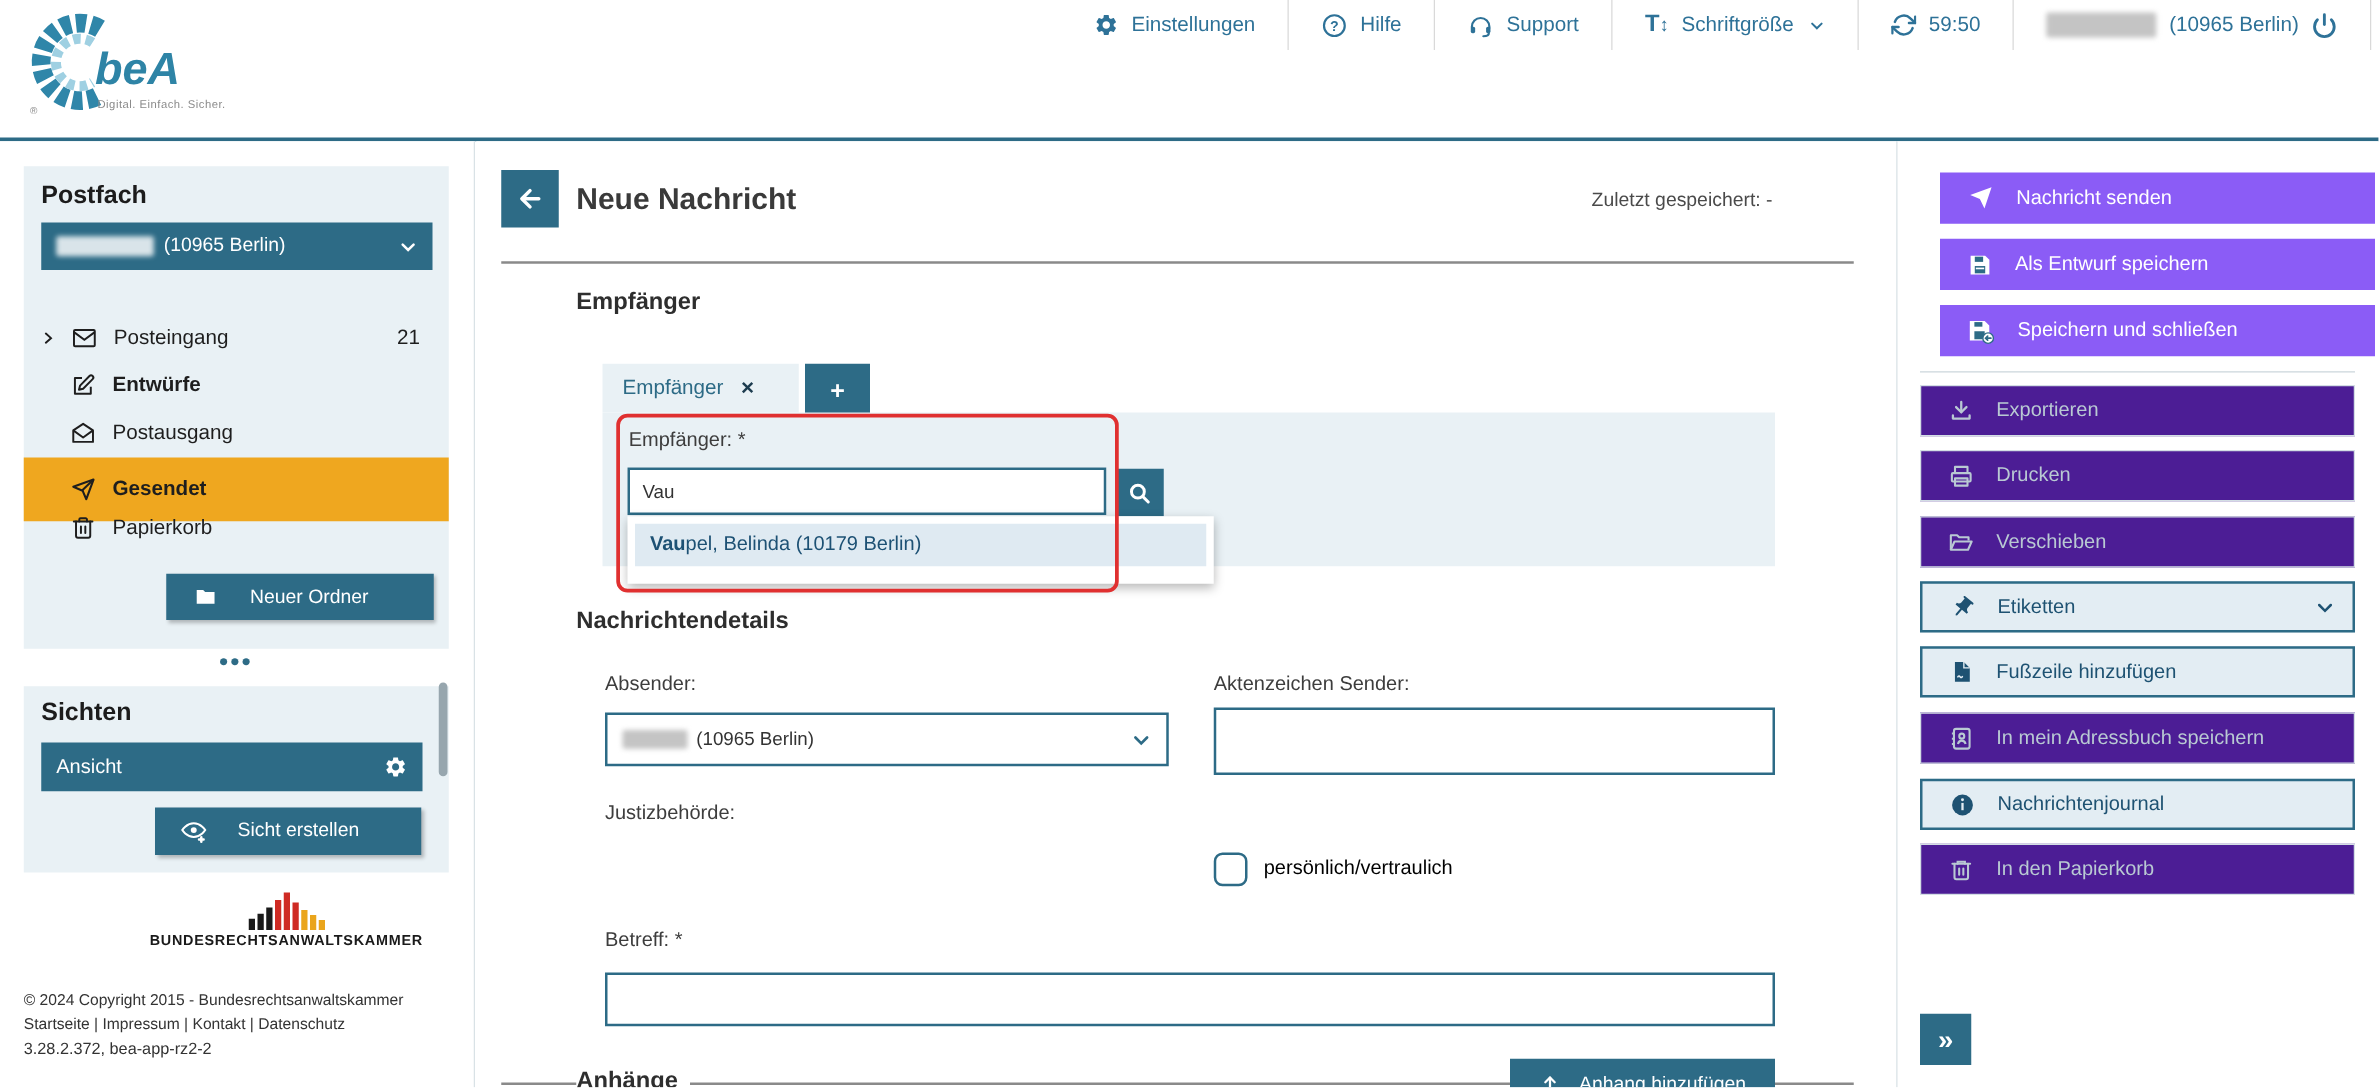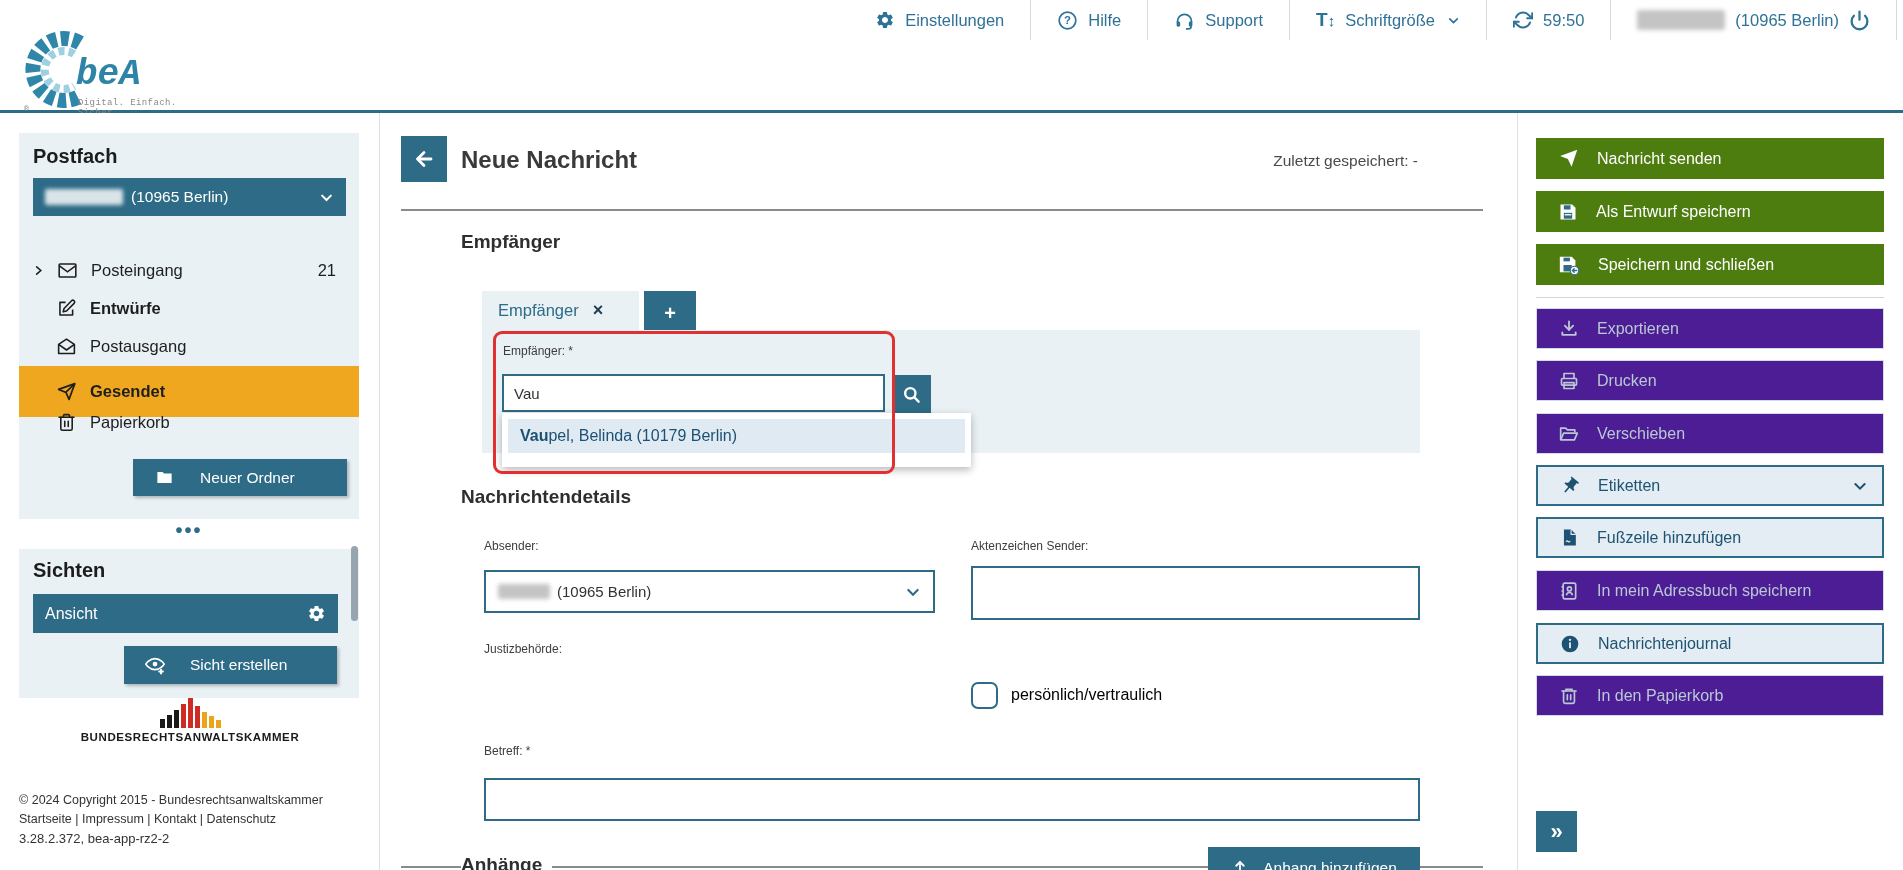"beA" div.abs { font-family: Liberation Mono, monospace -> none; top: 20px -> 0 }
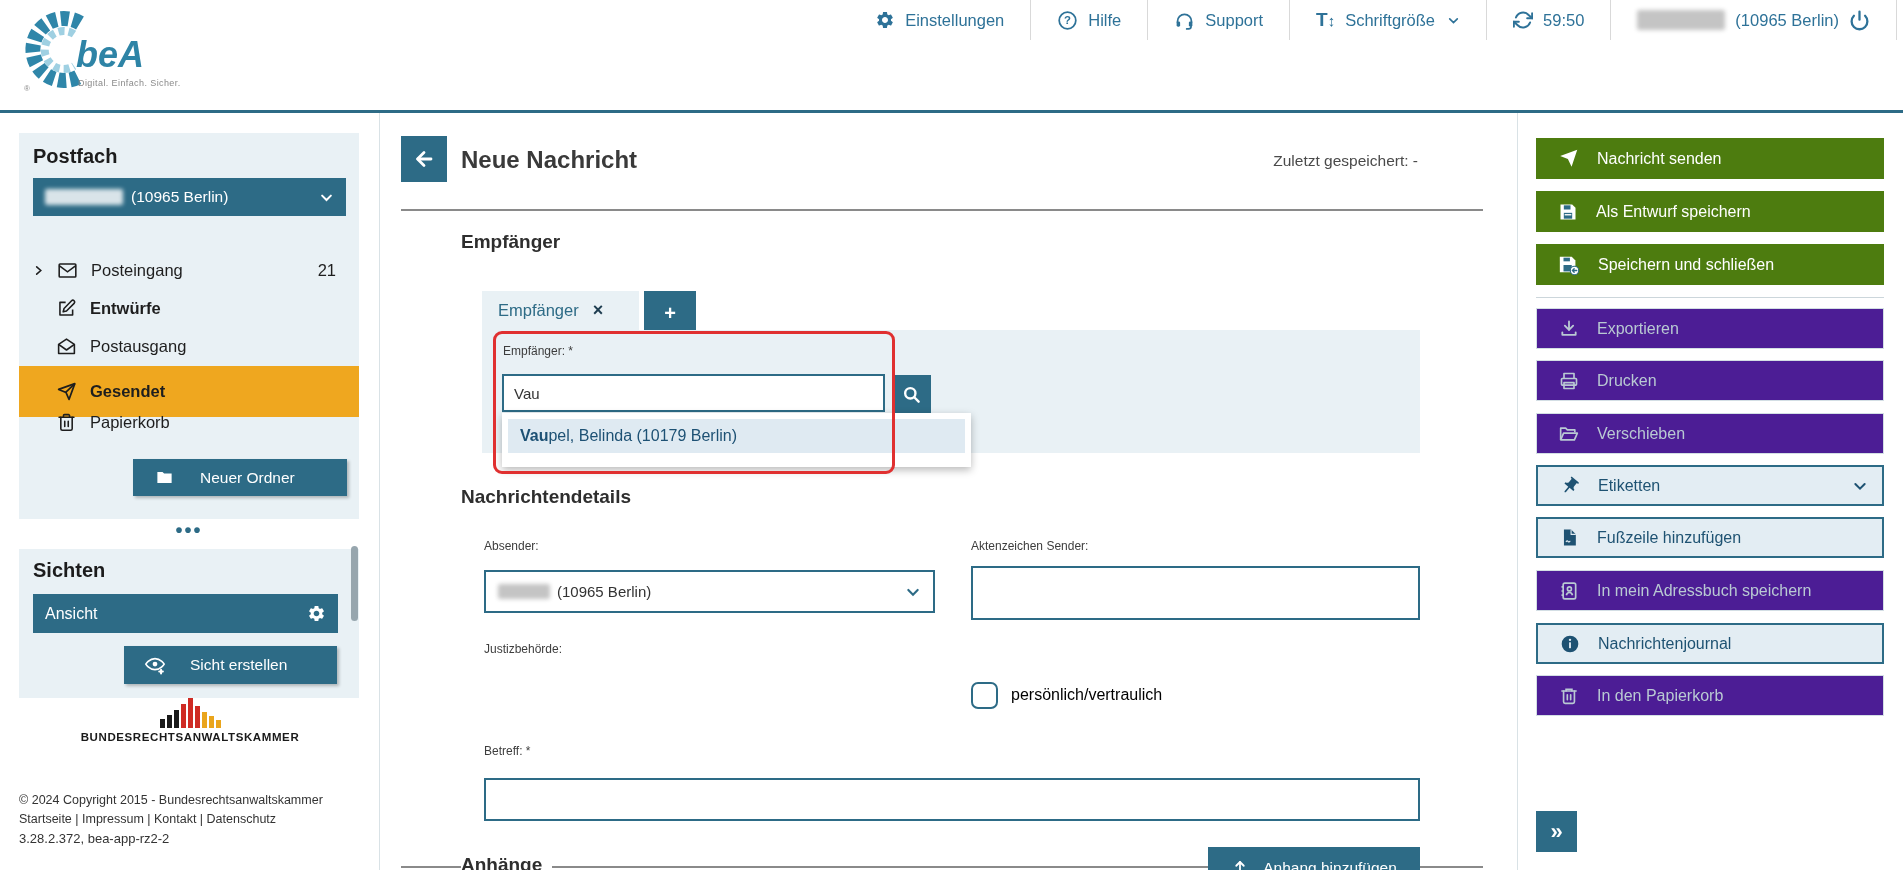"Nachricht senden" .rb-primary { background: #4d7c0f -> #8b5cf6; margin-left: none -> 16px }
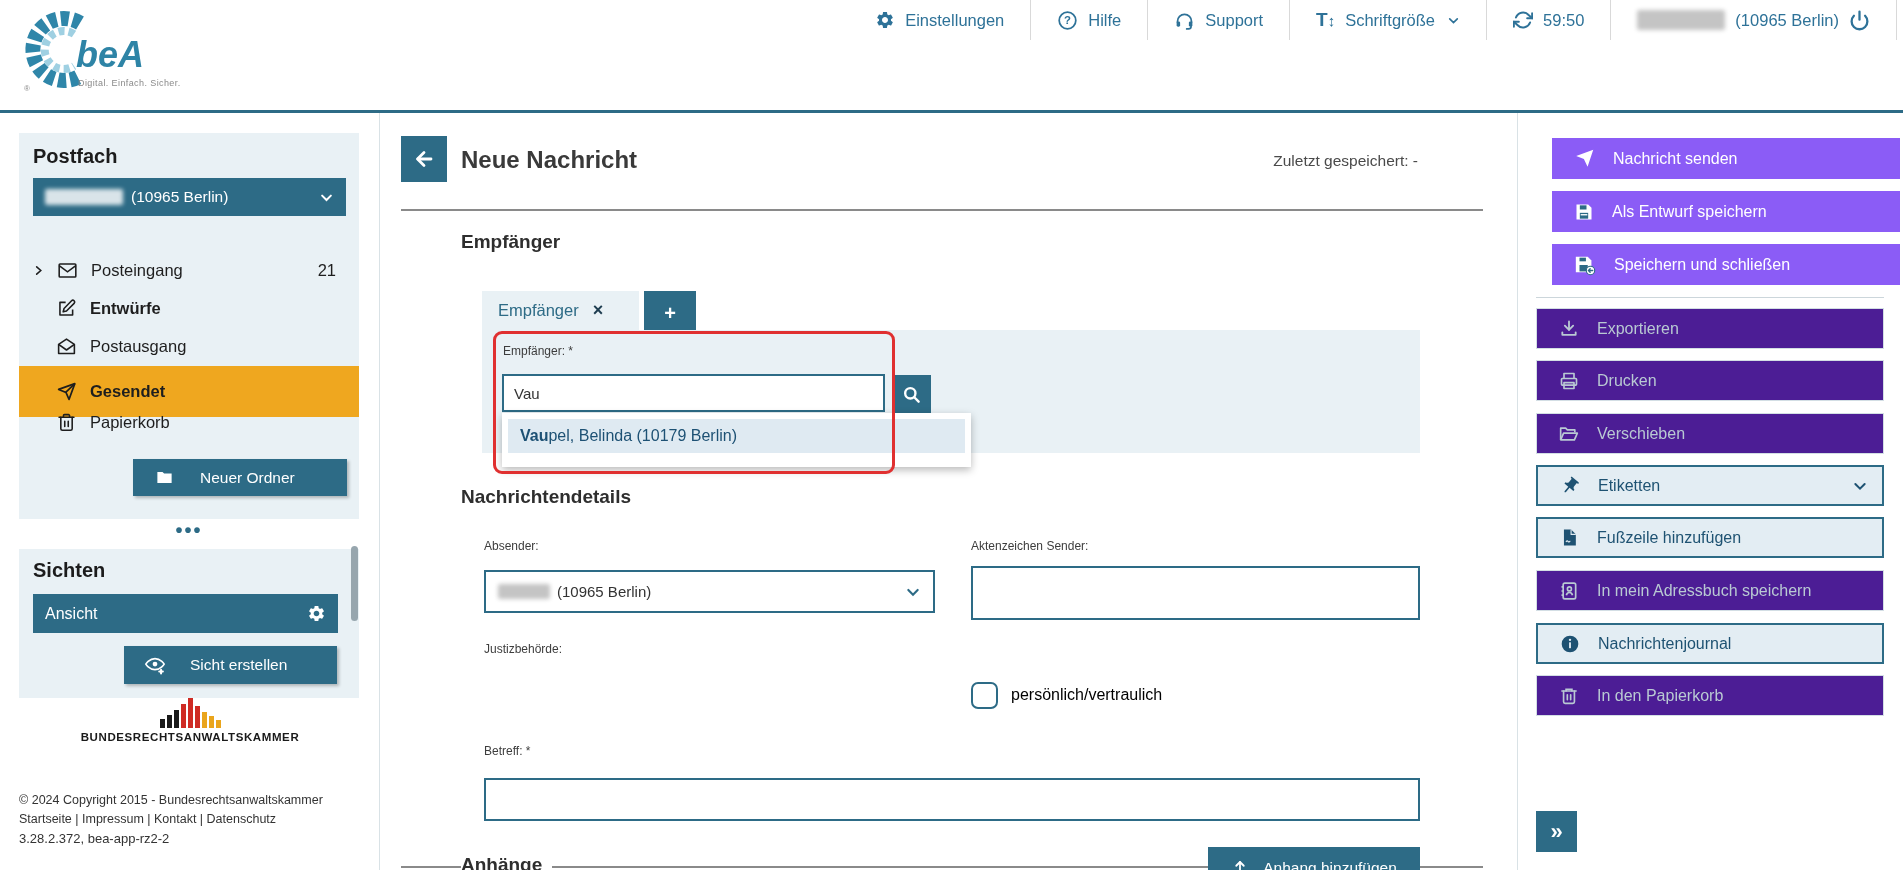"Empfänger: *" .lbl { font-size: 12px -> 16px }
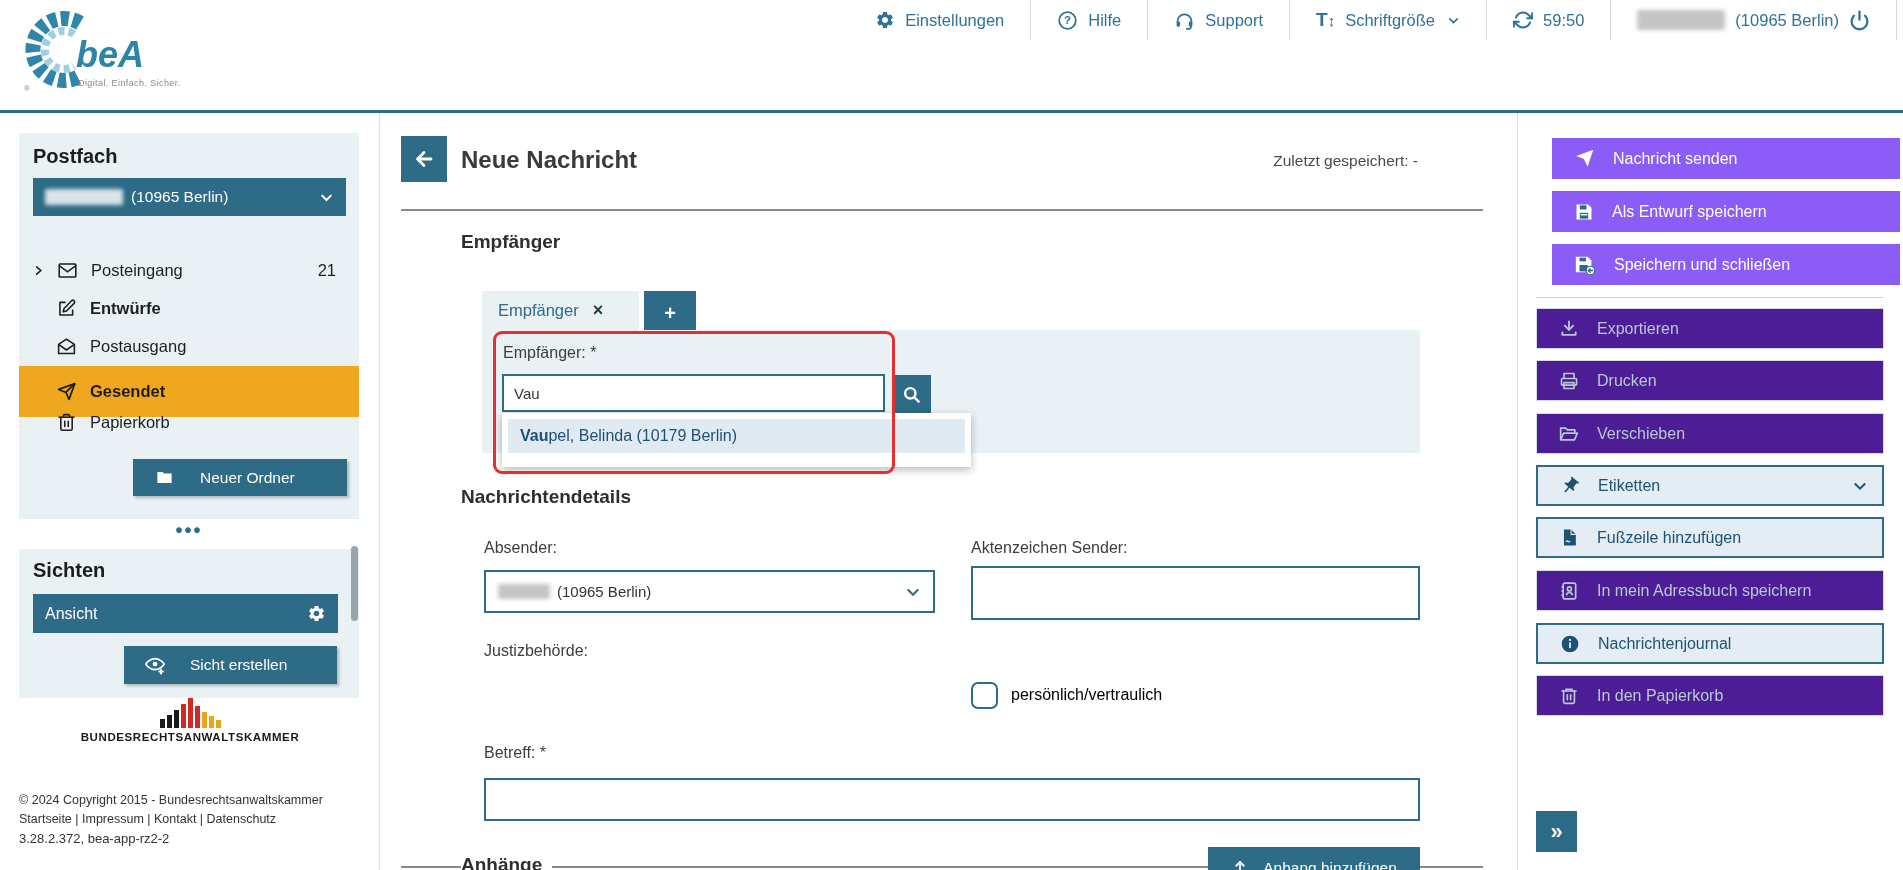"BUNDESRECHTSANWALTSKAMMER" div.abs { padding-left: none -> 39px; top: 583px -> 599px }
